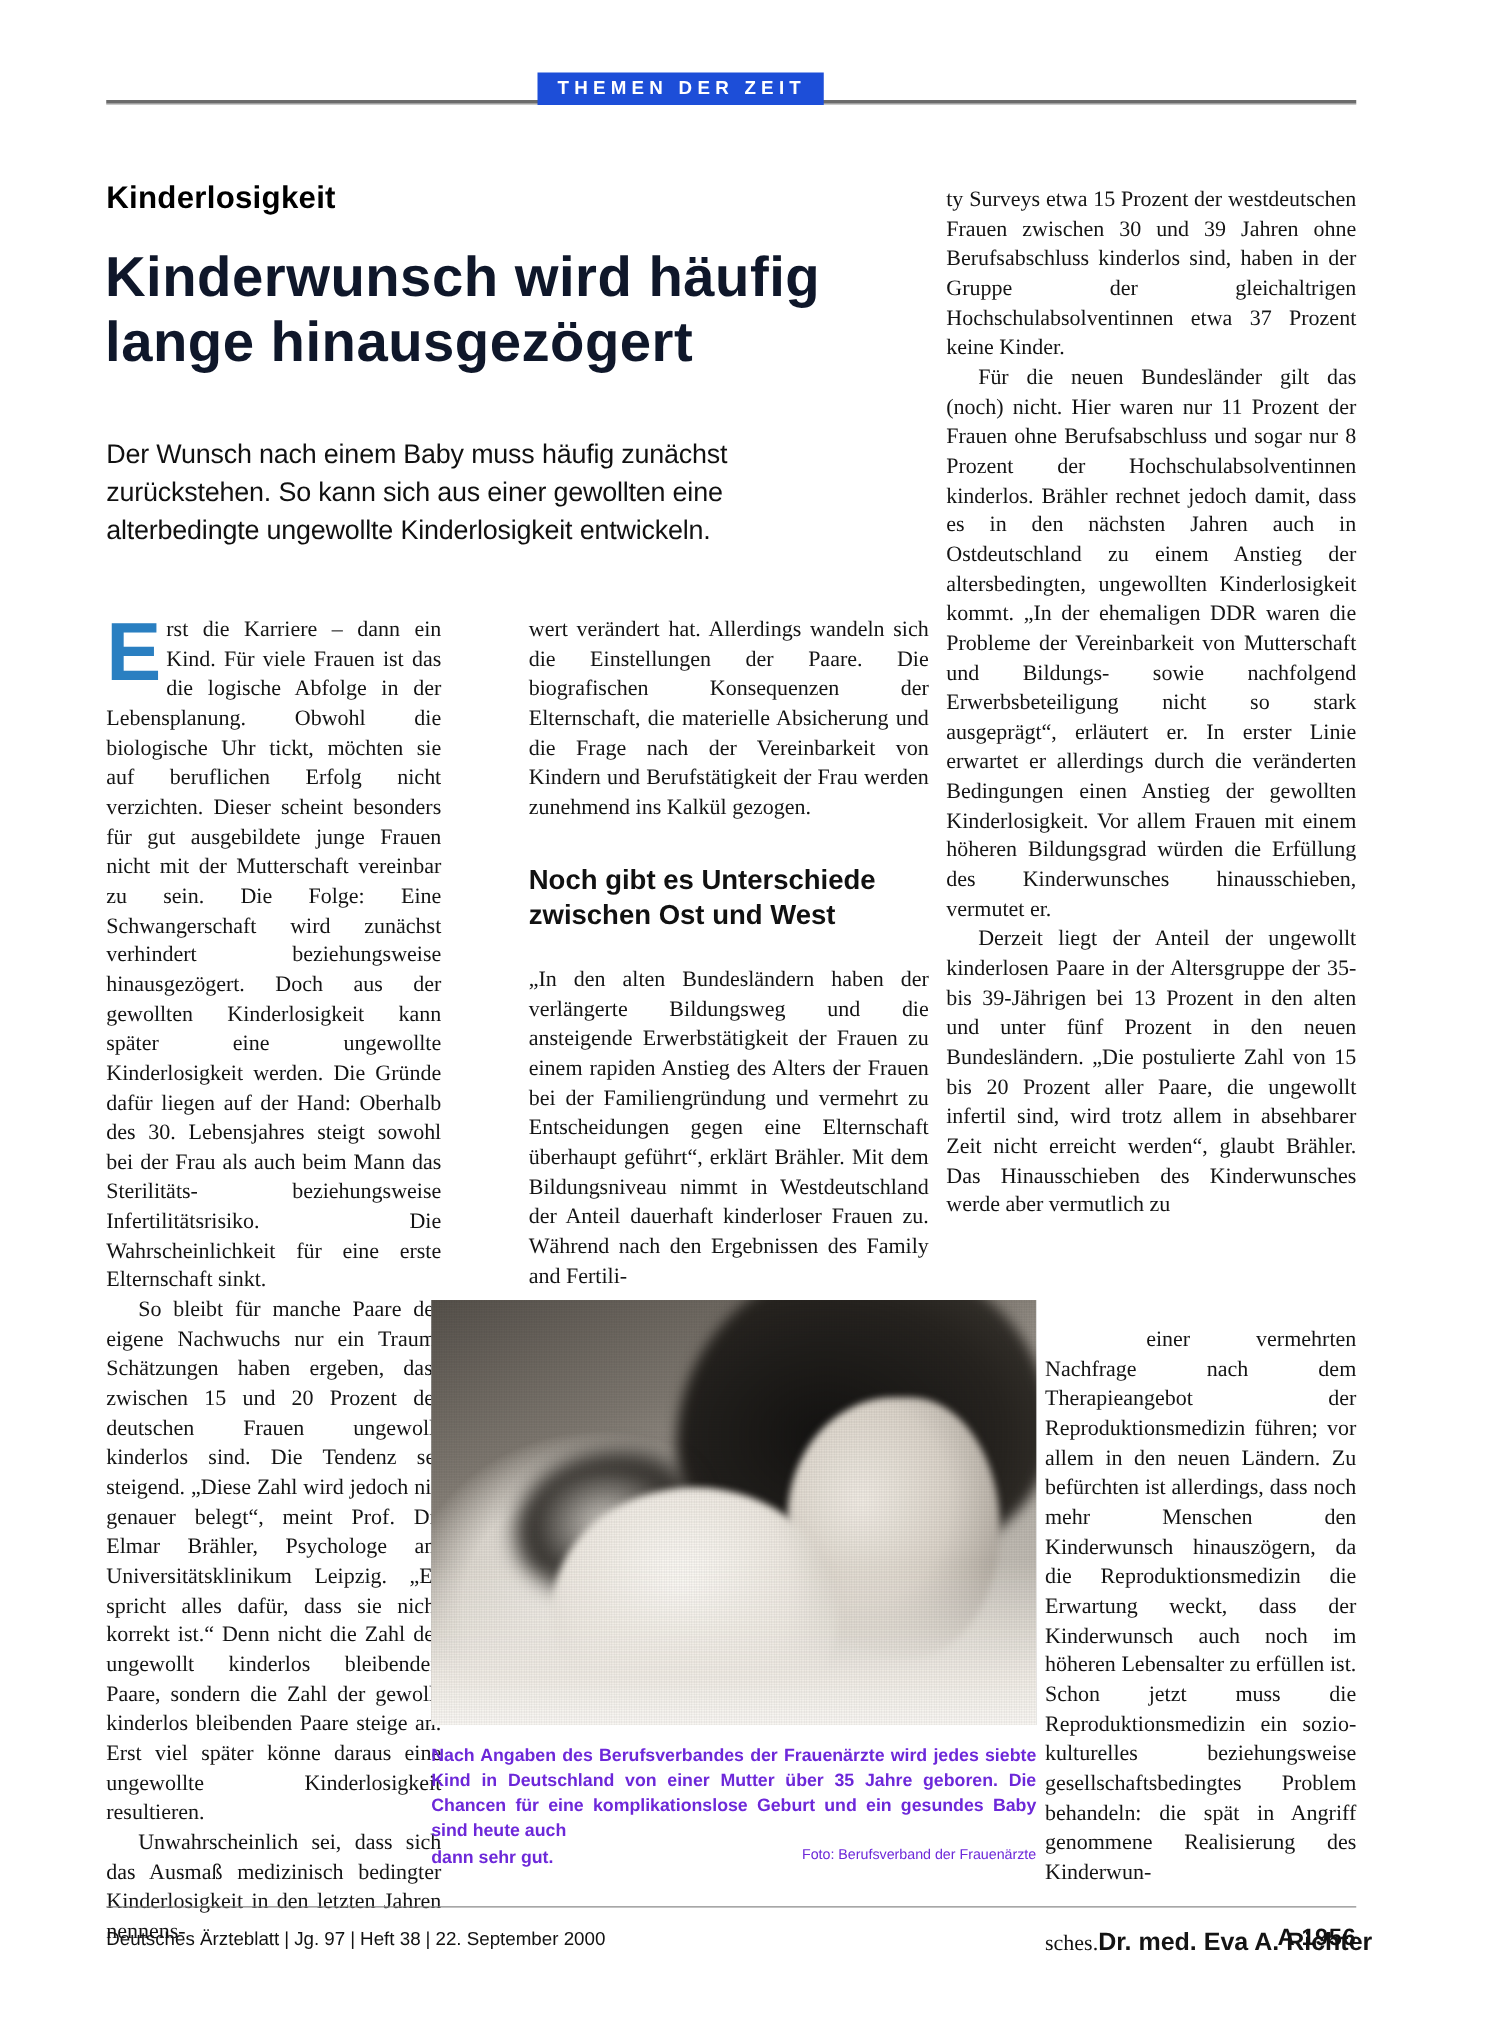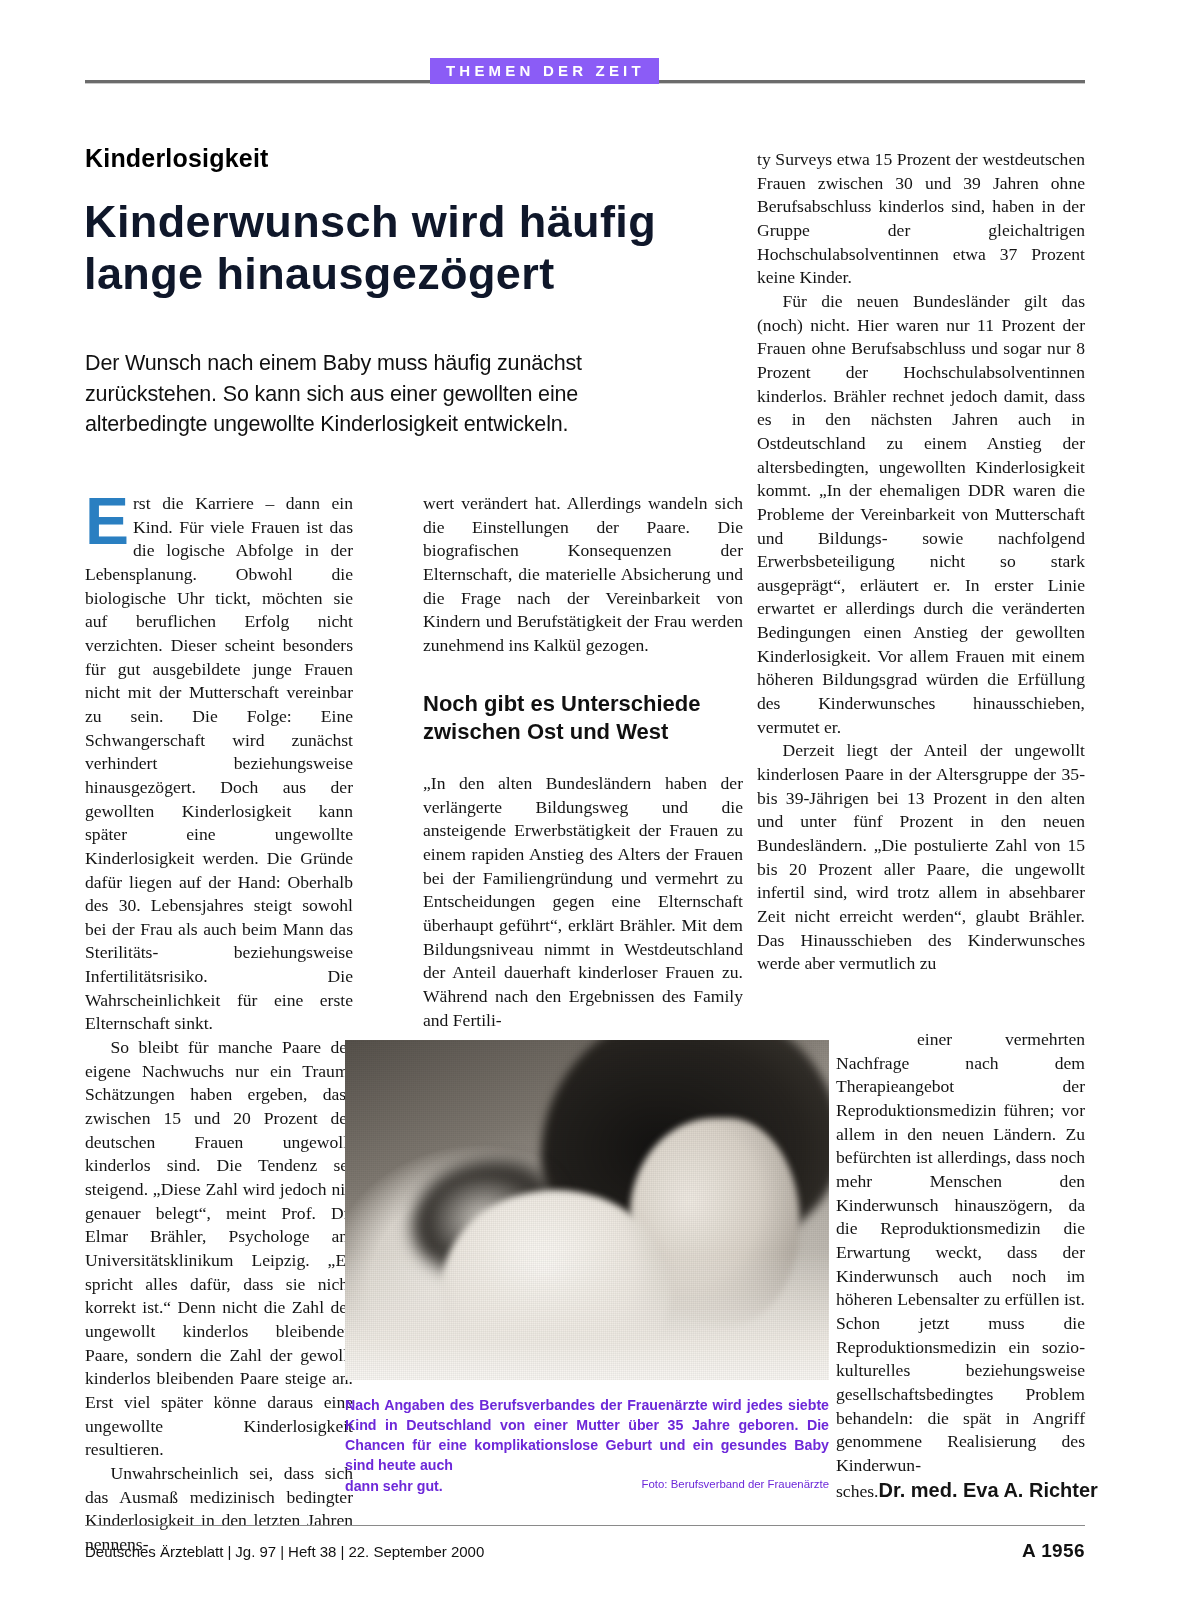"THEMEN DER ZEIT" .masthead .banner { background: #8b5cf6 -> #1d4ed8 }
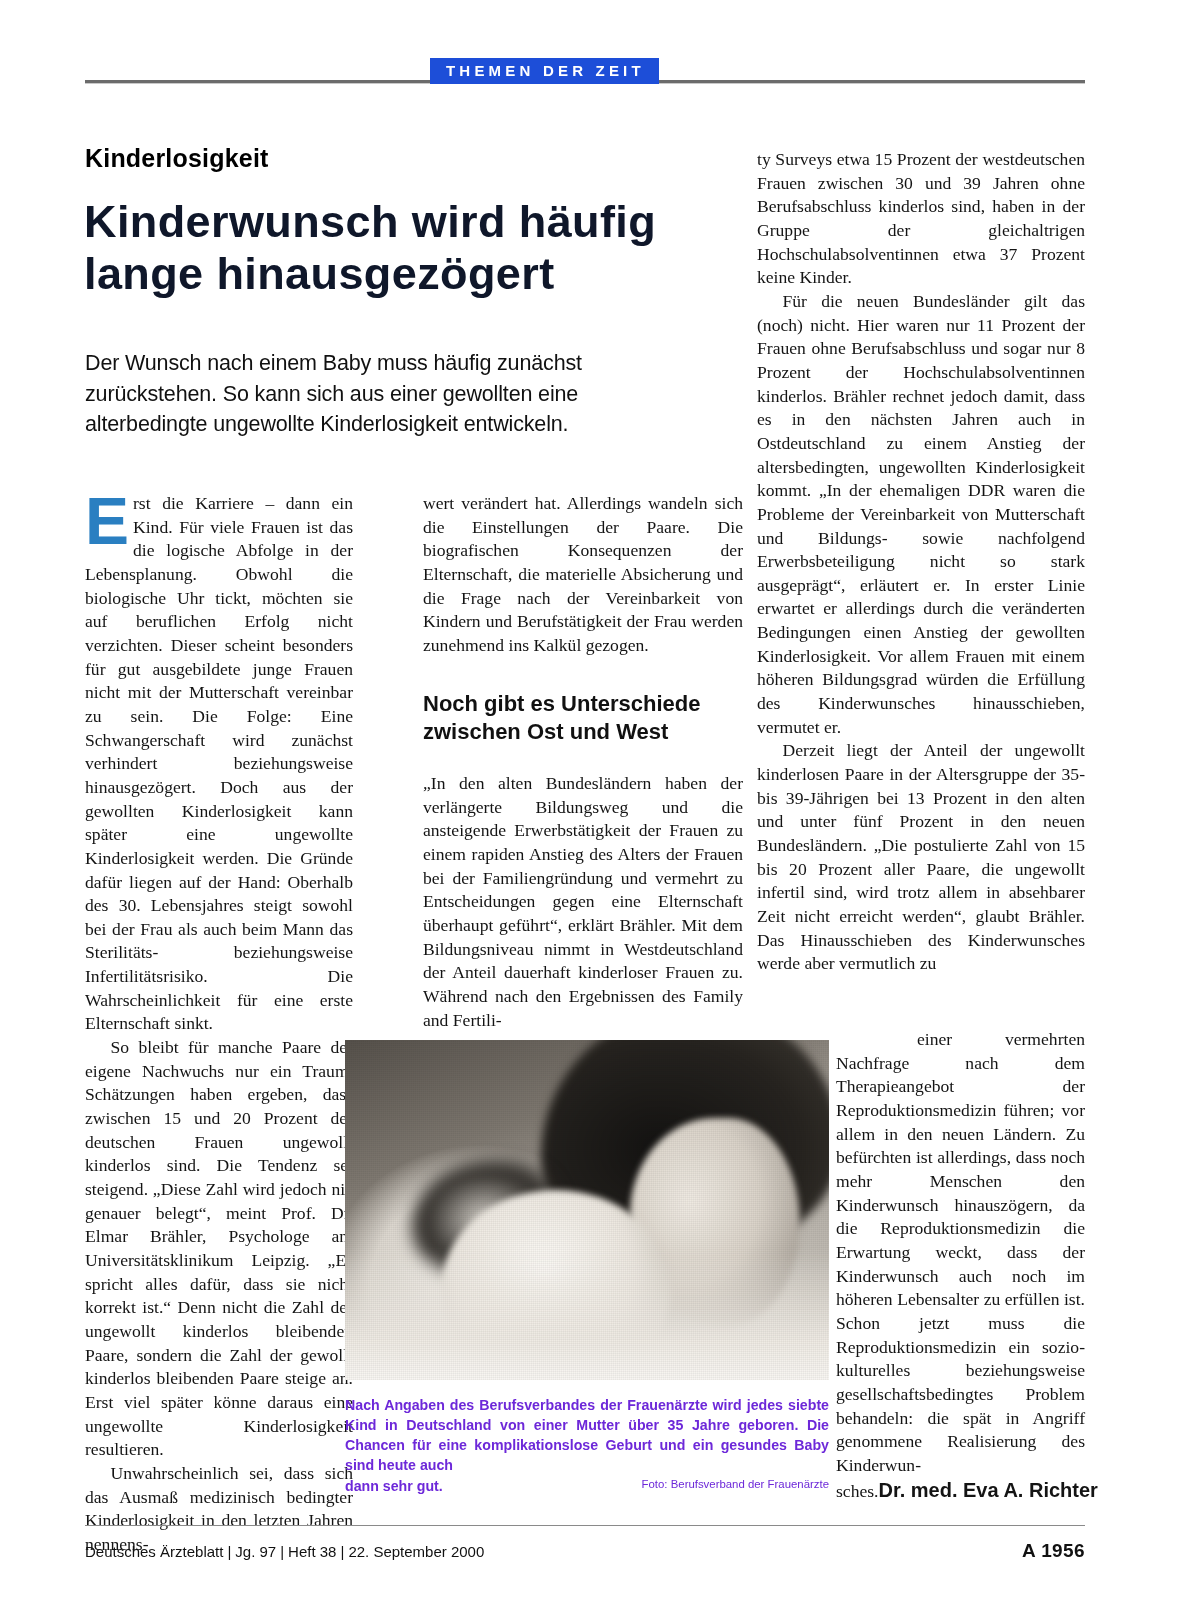"einer vermehrten Nachfrage nach dem" #col3b p { margin-top: none -> 32px }
